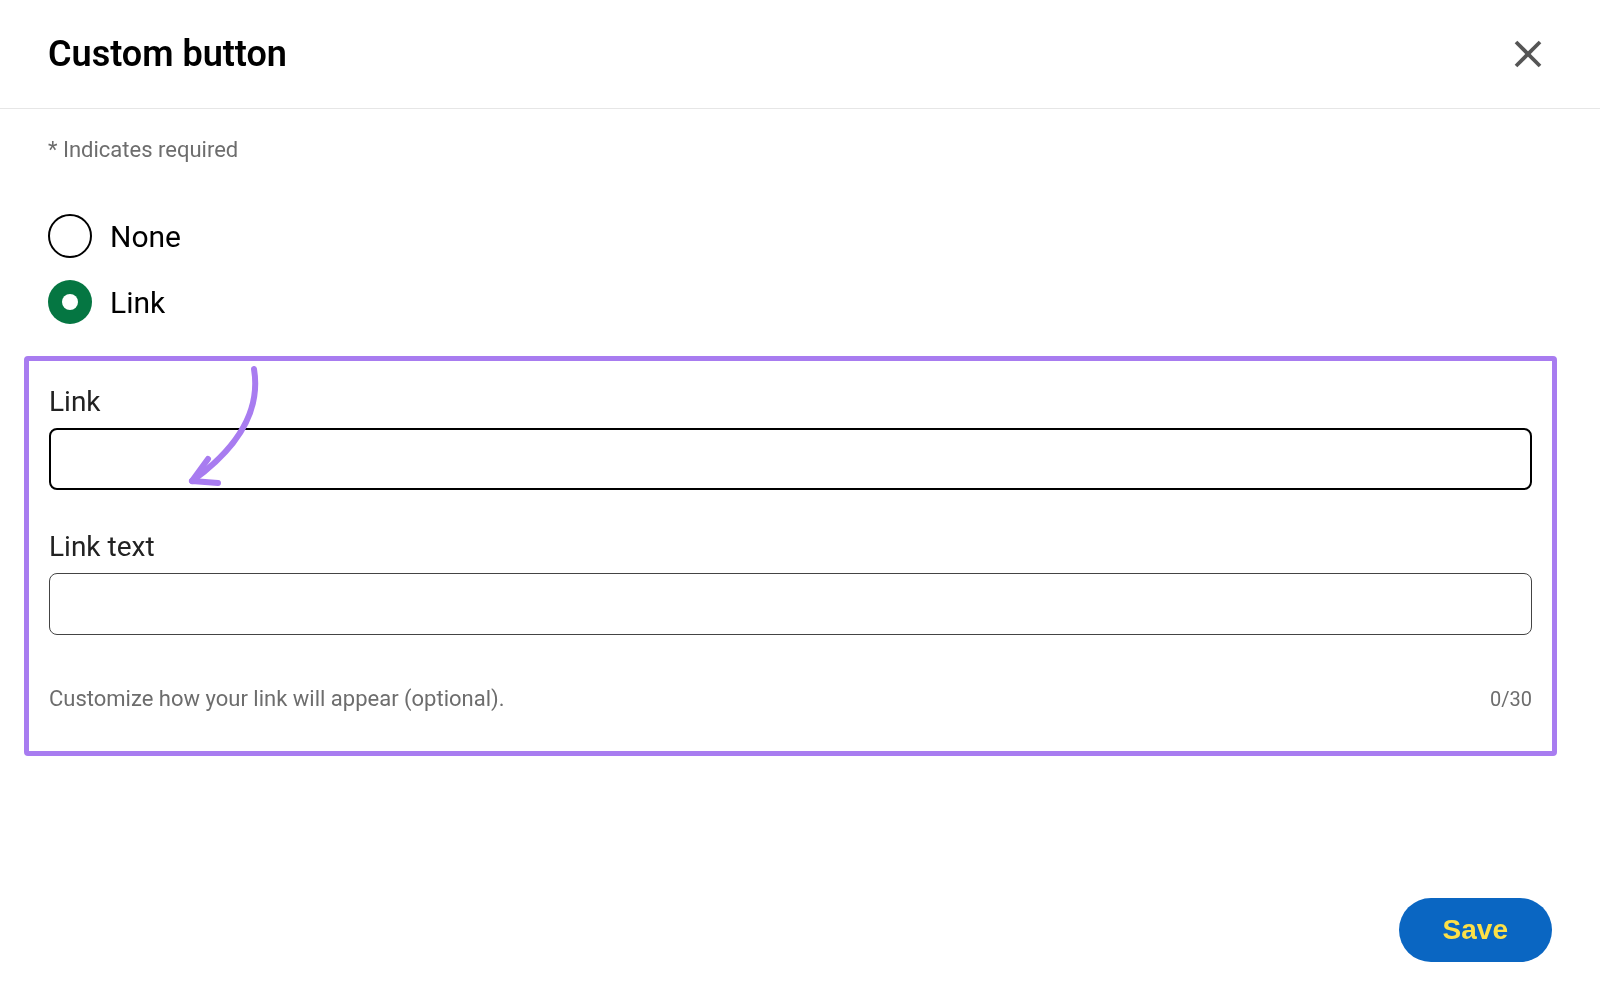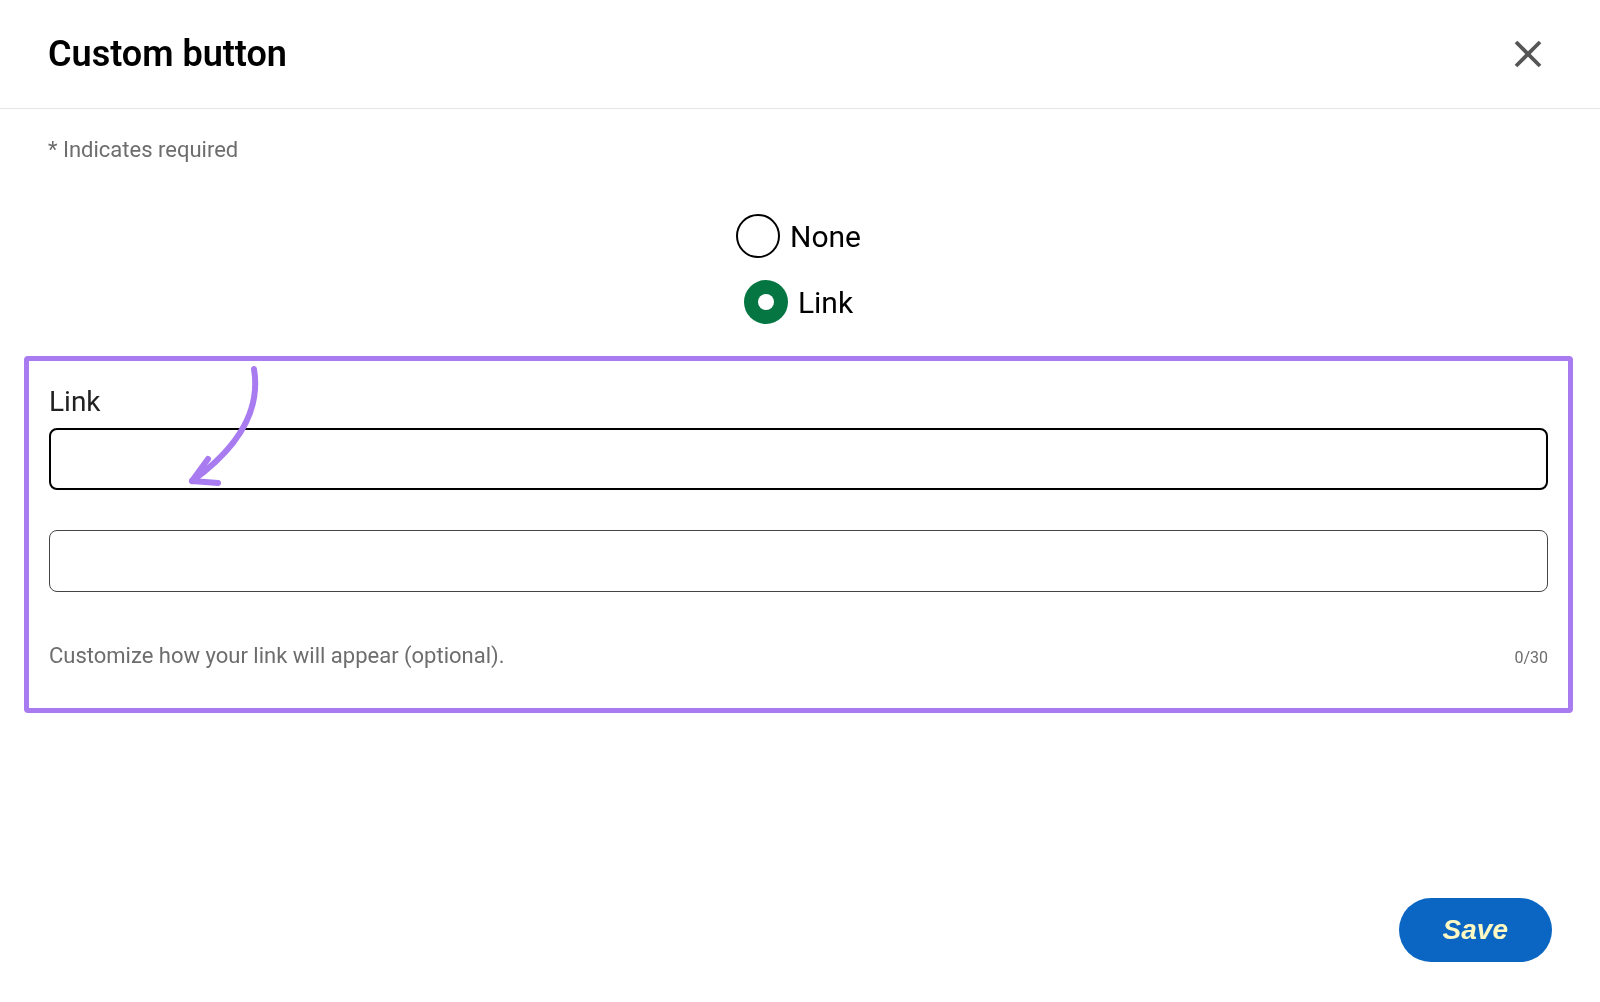"* Indicates required" .modal-body { padding: 28px 51px 0 48px -> 28px 67px 0 48px }
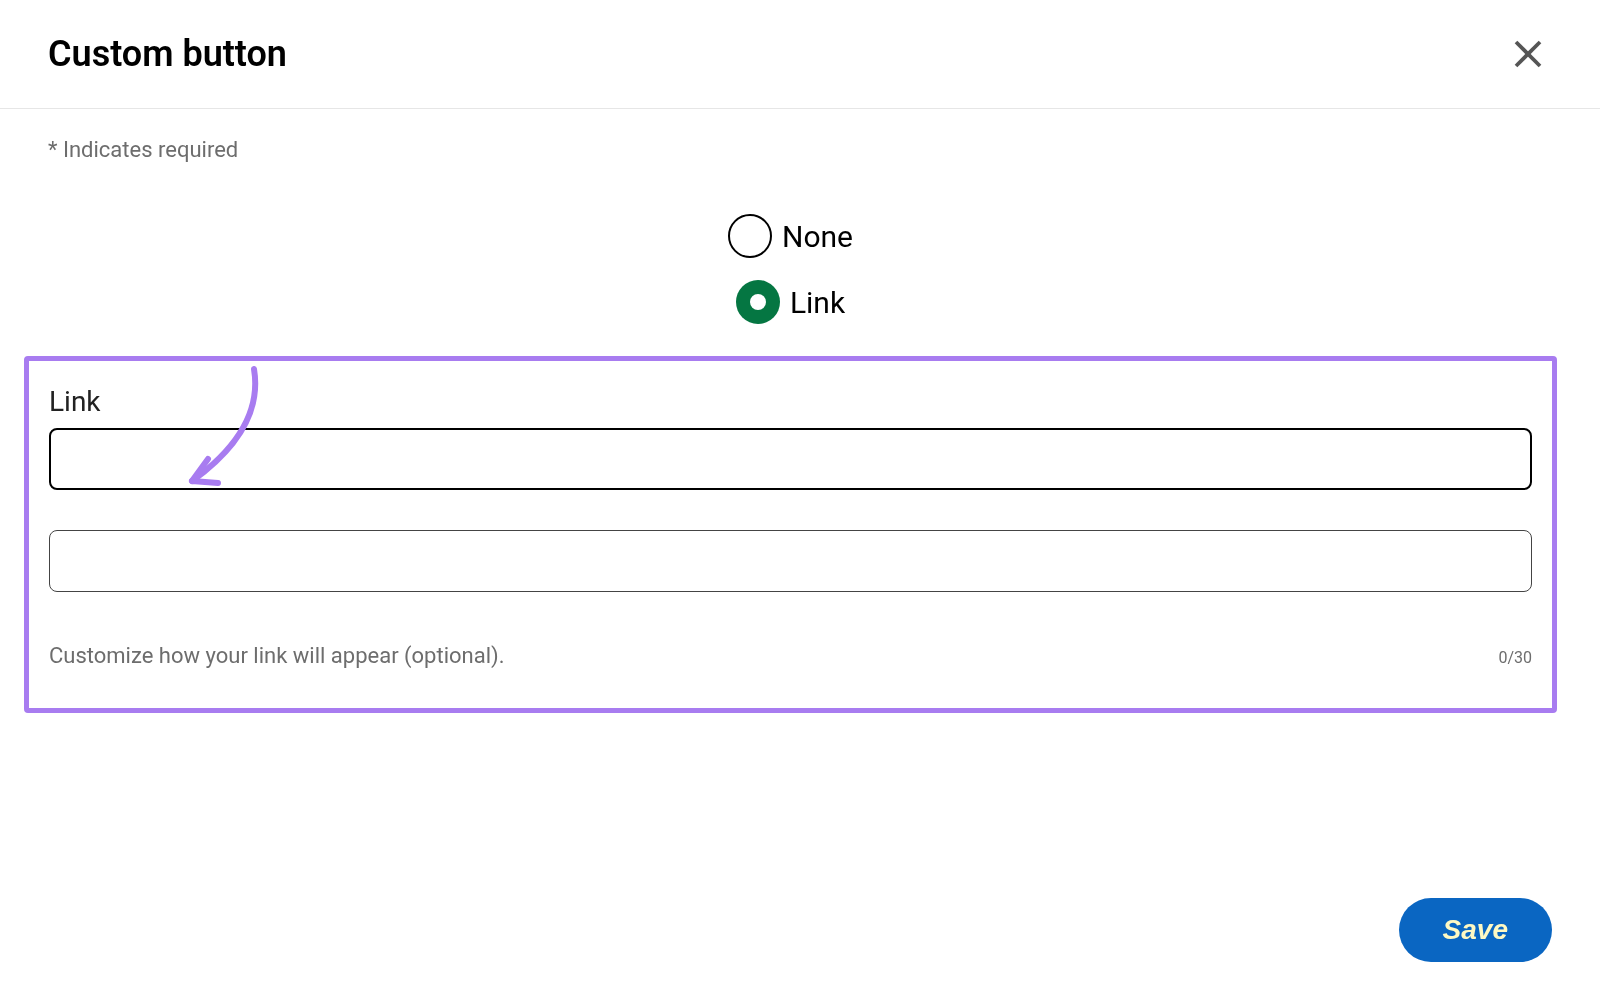"None" .radio-row { gap: 10px -> 18px; justify-content: center -> none }
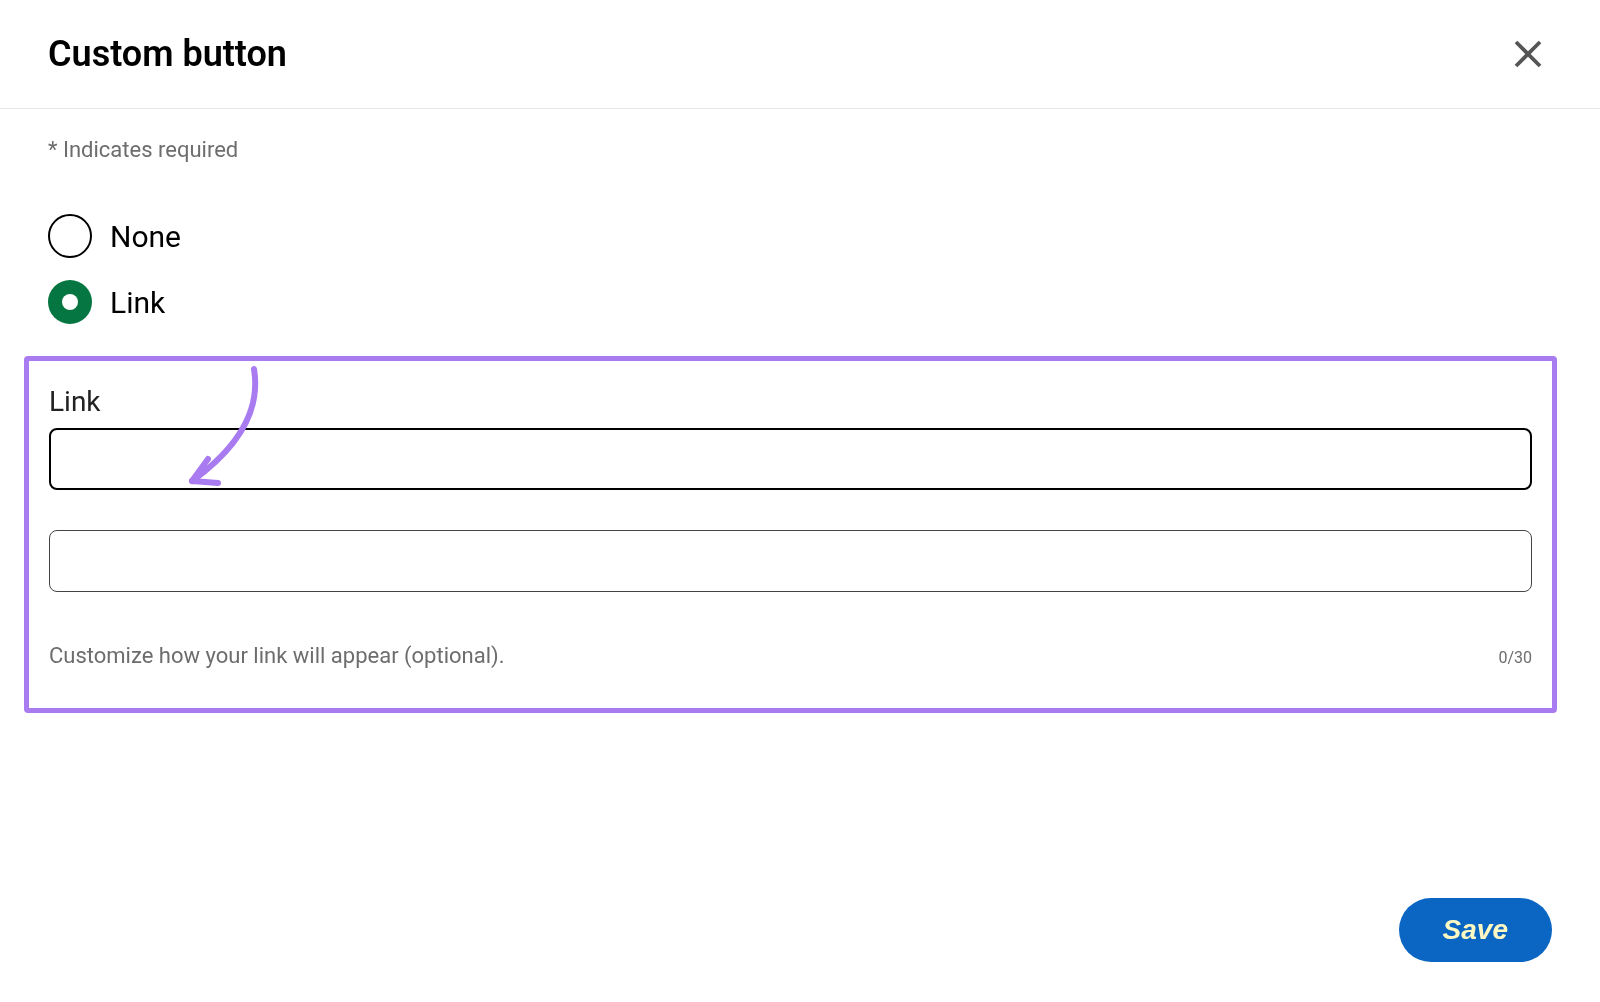"Link text" label.field-label { html: none -> <label>Link text</label> }
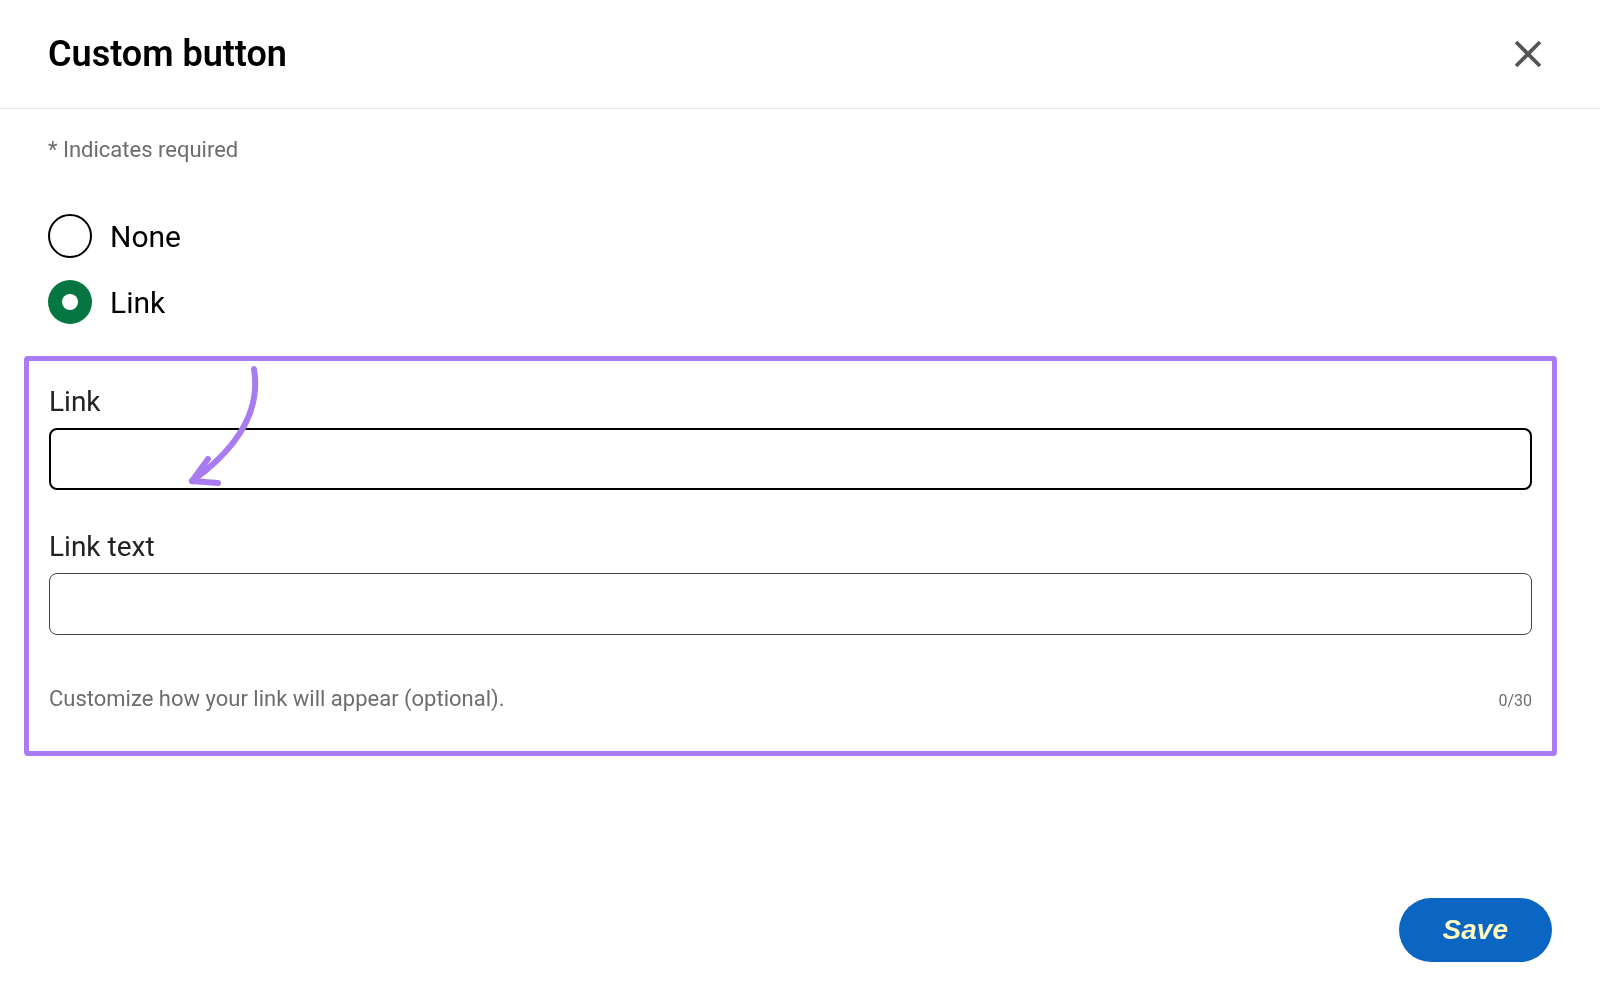"0/30" .counter-text { font-size: 16px -> 20px }
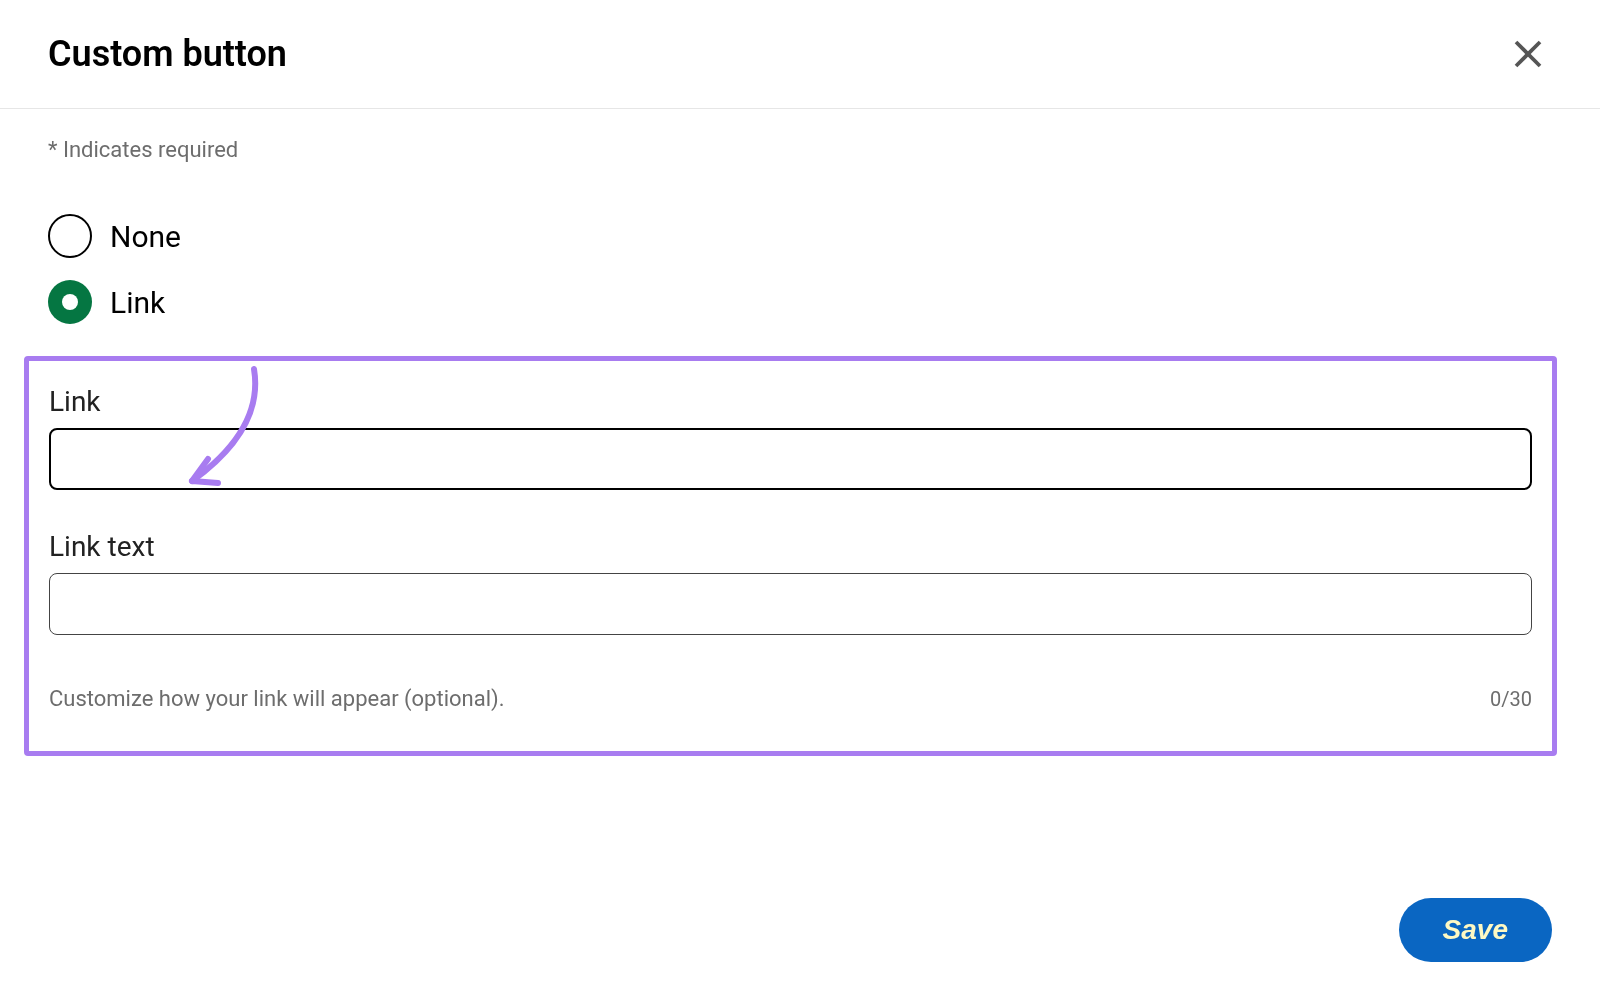"Save" .save-btn { color: #fef9c3 -> #fde047; font-style: italic -> none }
